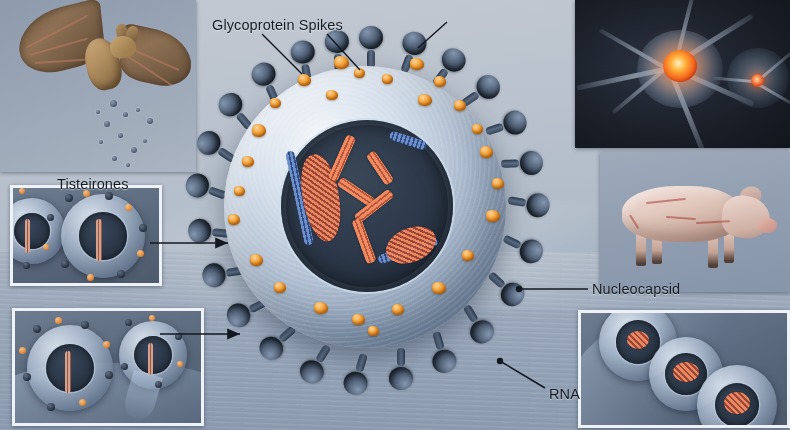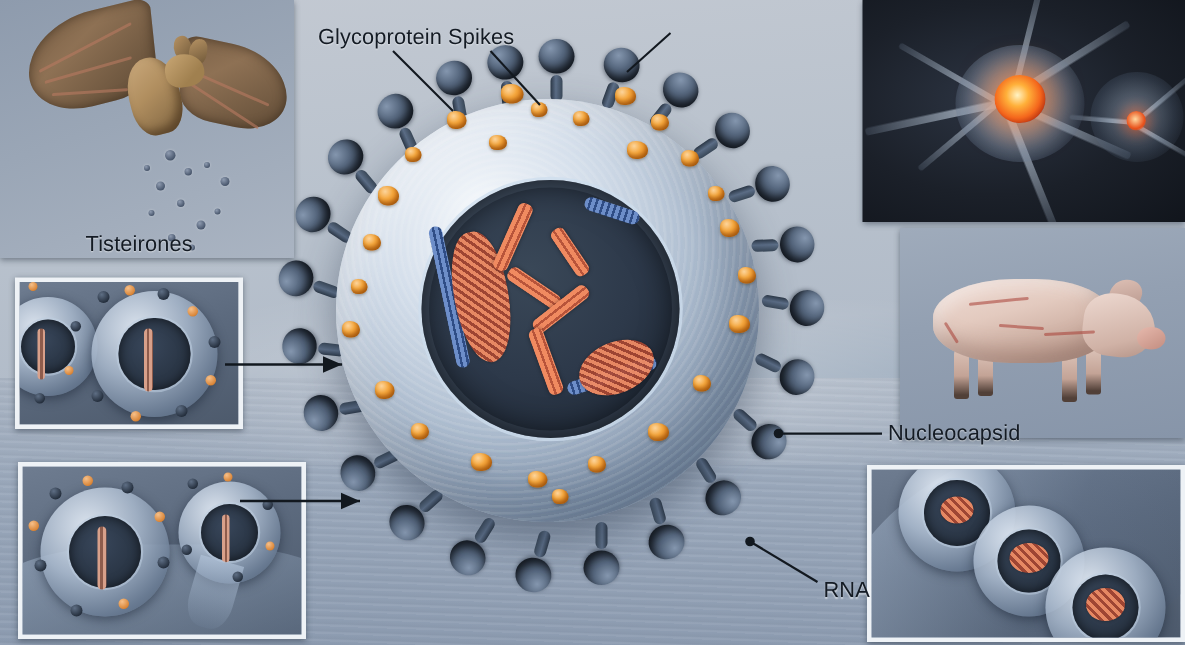"Tisteirones" div.label { top: 155px -> 176px }
